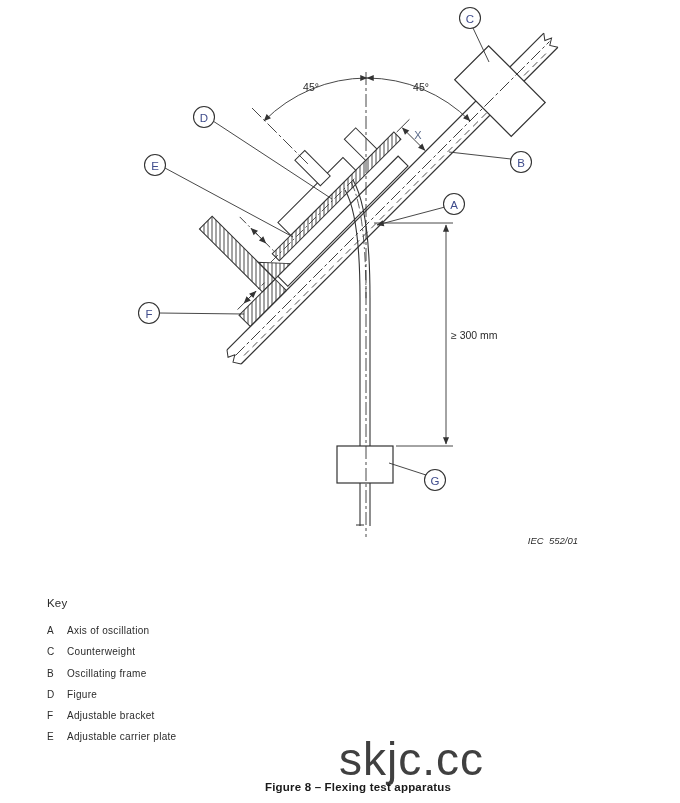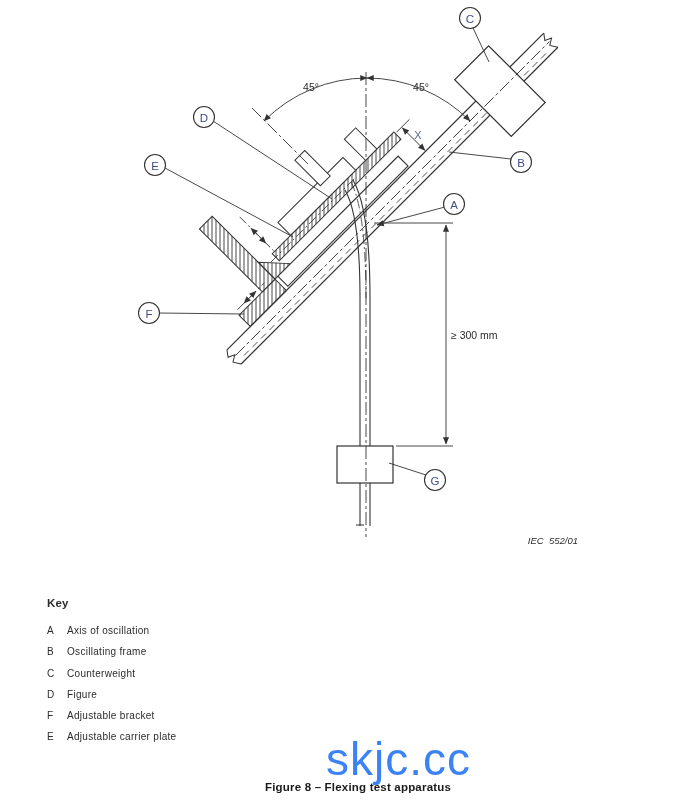"Key" .key-title { font-weight: bold -> normal }
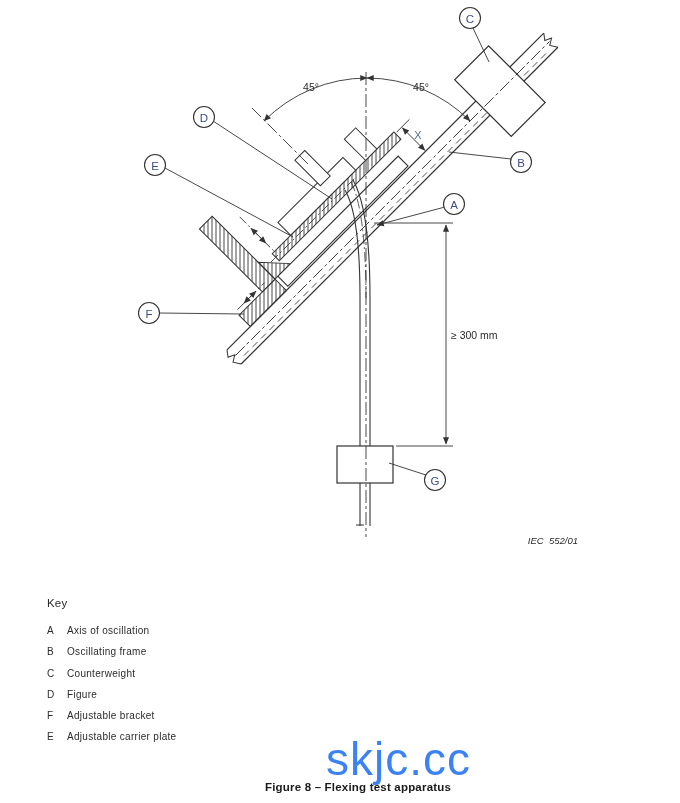"B Oscillating frame" div.key-item { order: before "C Counterweight" -> after "C Counterweight" }
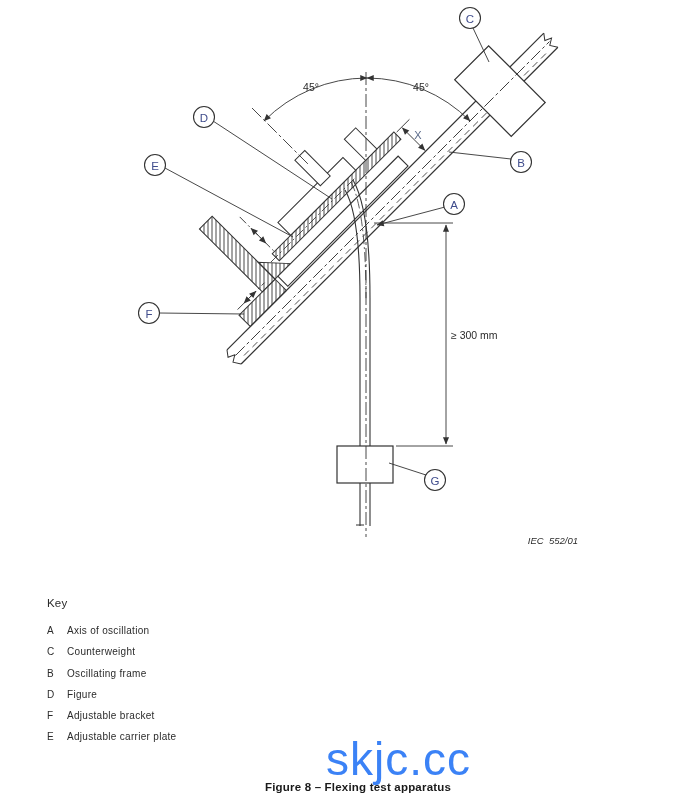"skjc.cc" .watermark { color: #3b82f6 -> #404040; left: 326px -> 339px }
